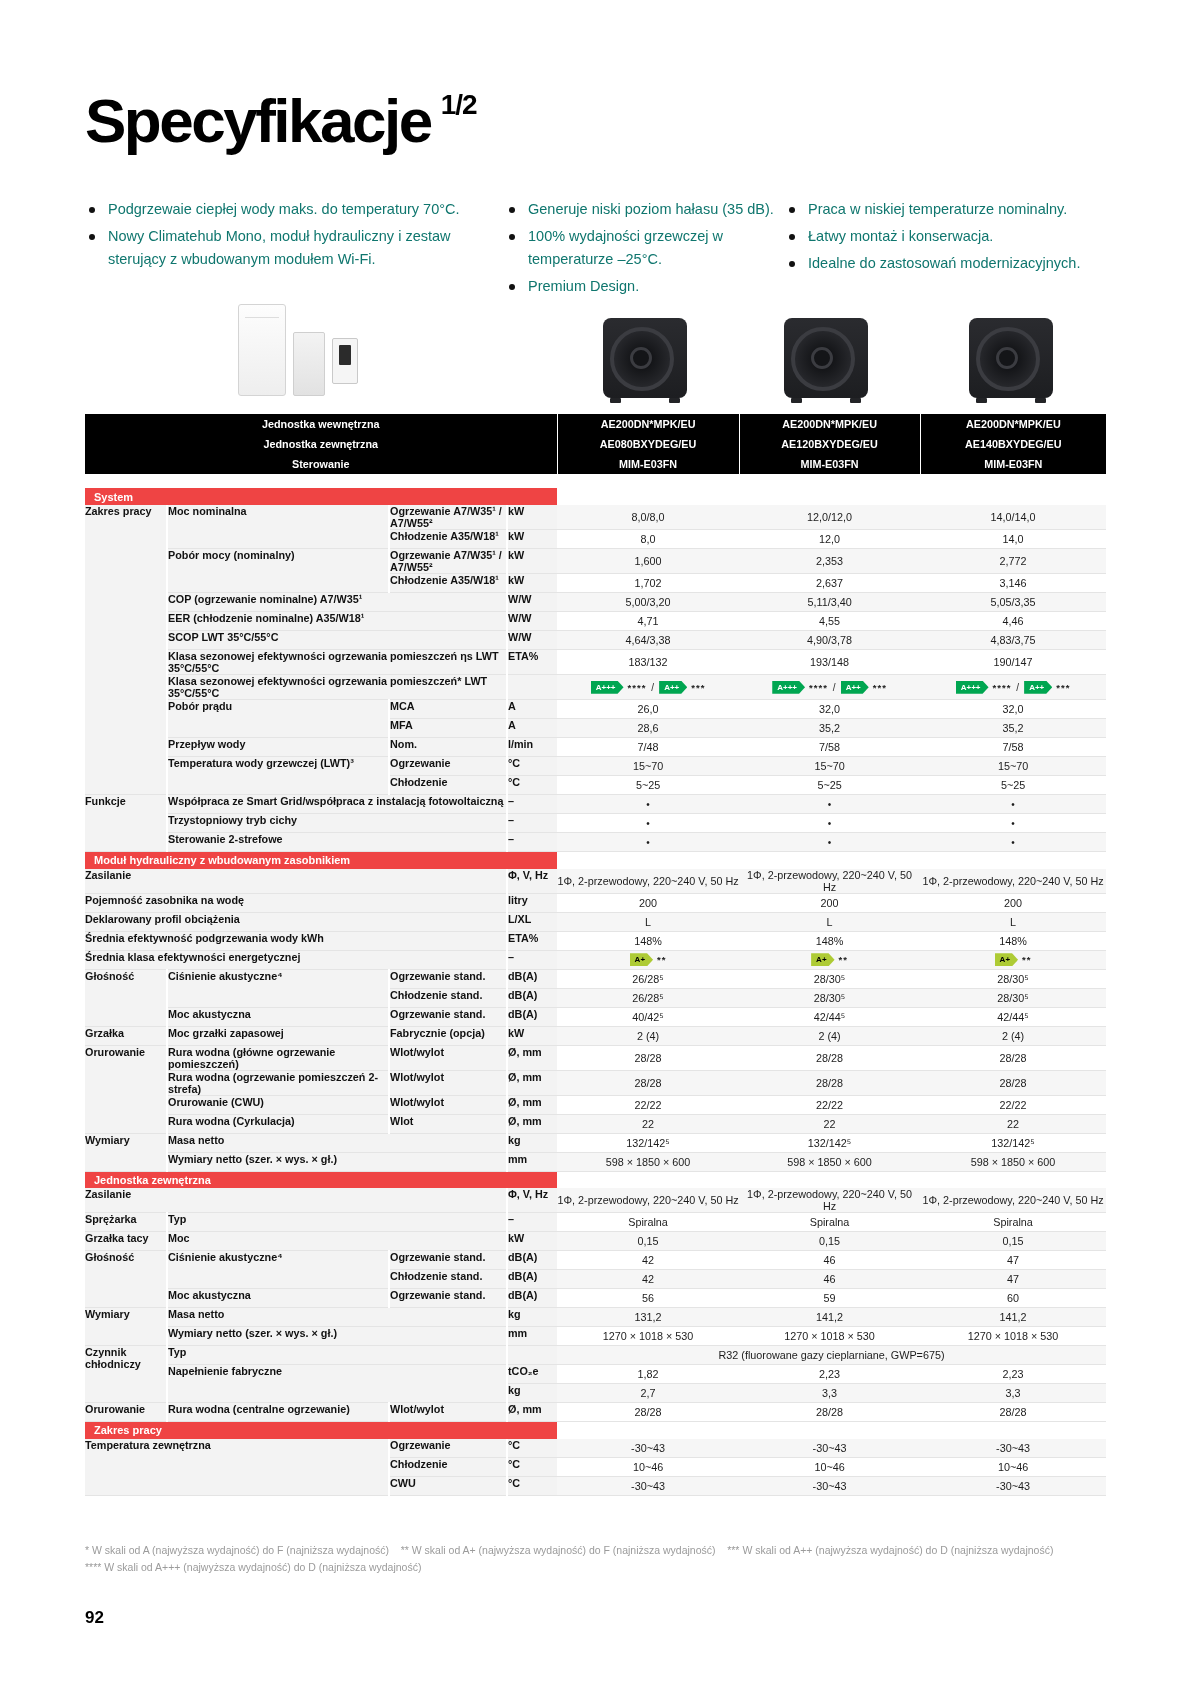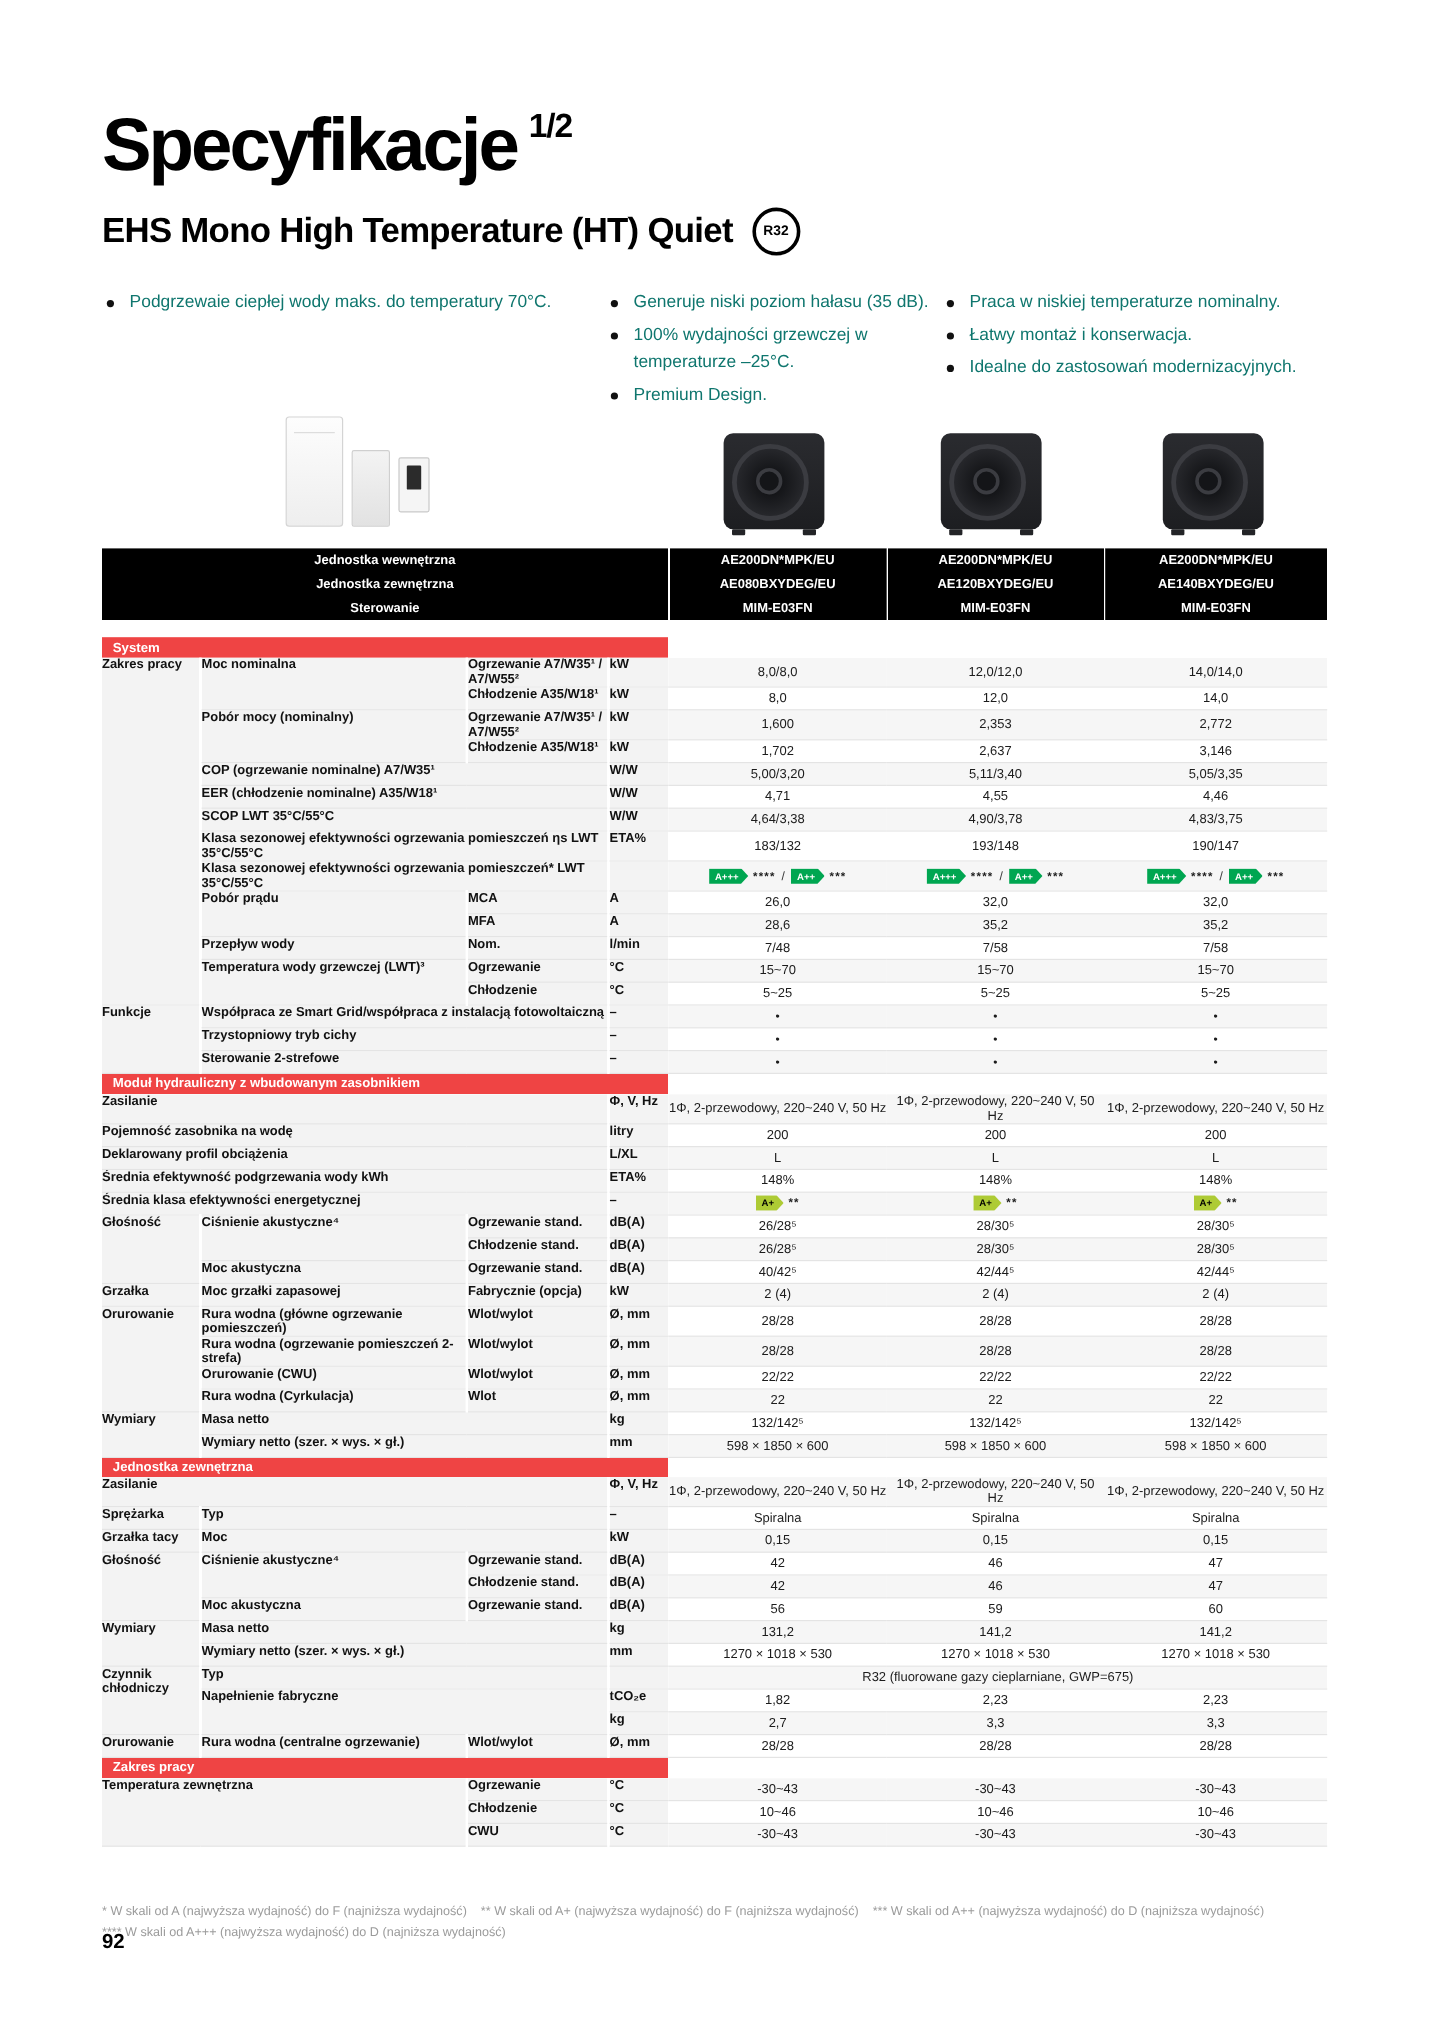"EHS Mono High Temperature (HT)" div.subtitle-row { html: <div> <span>EHS Mono High Temperature (HT) Quiet</span> <span>R32</span> </div> -> none }
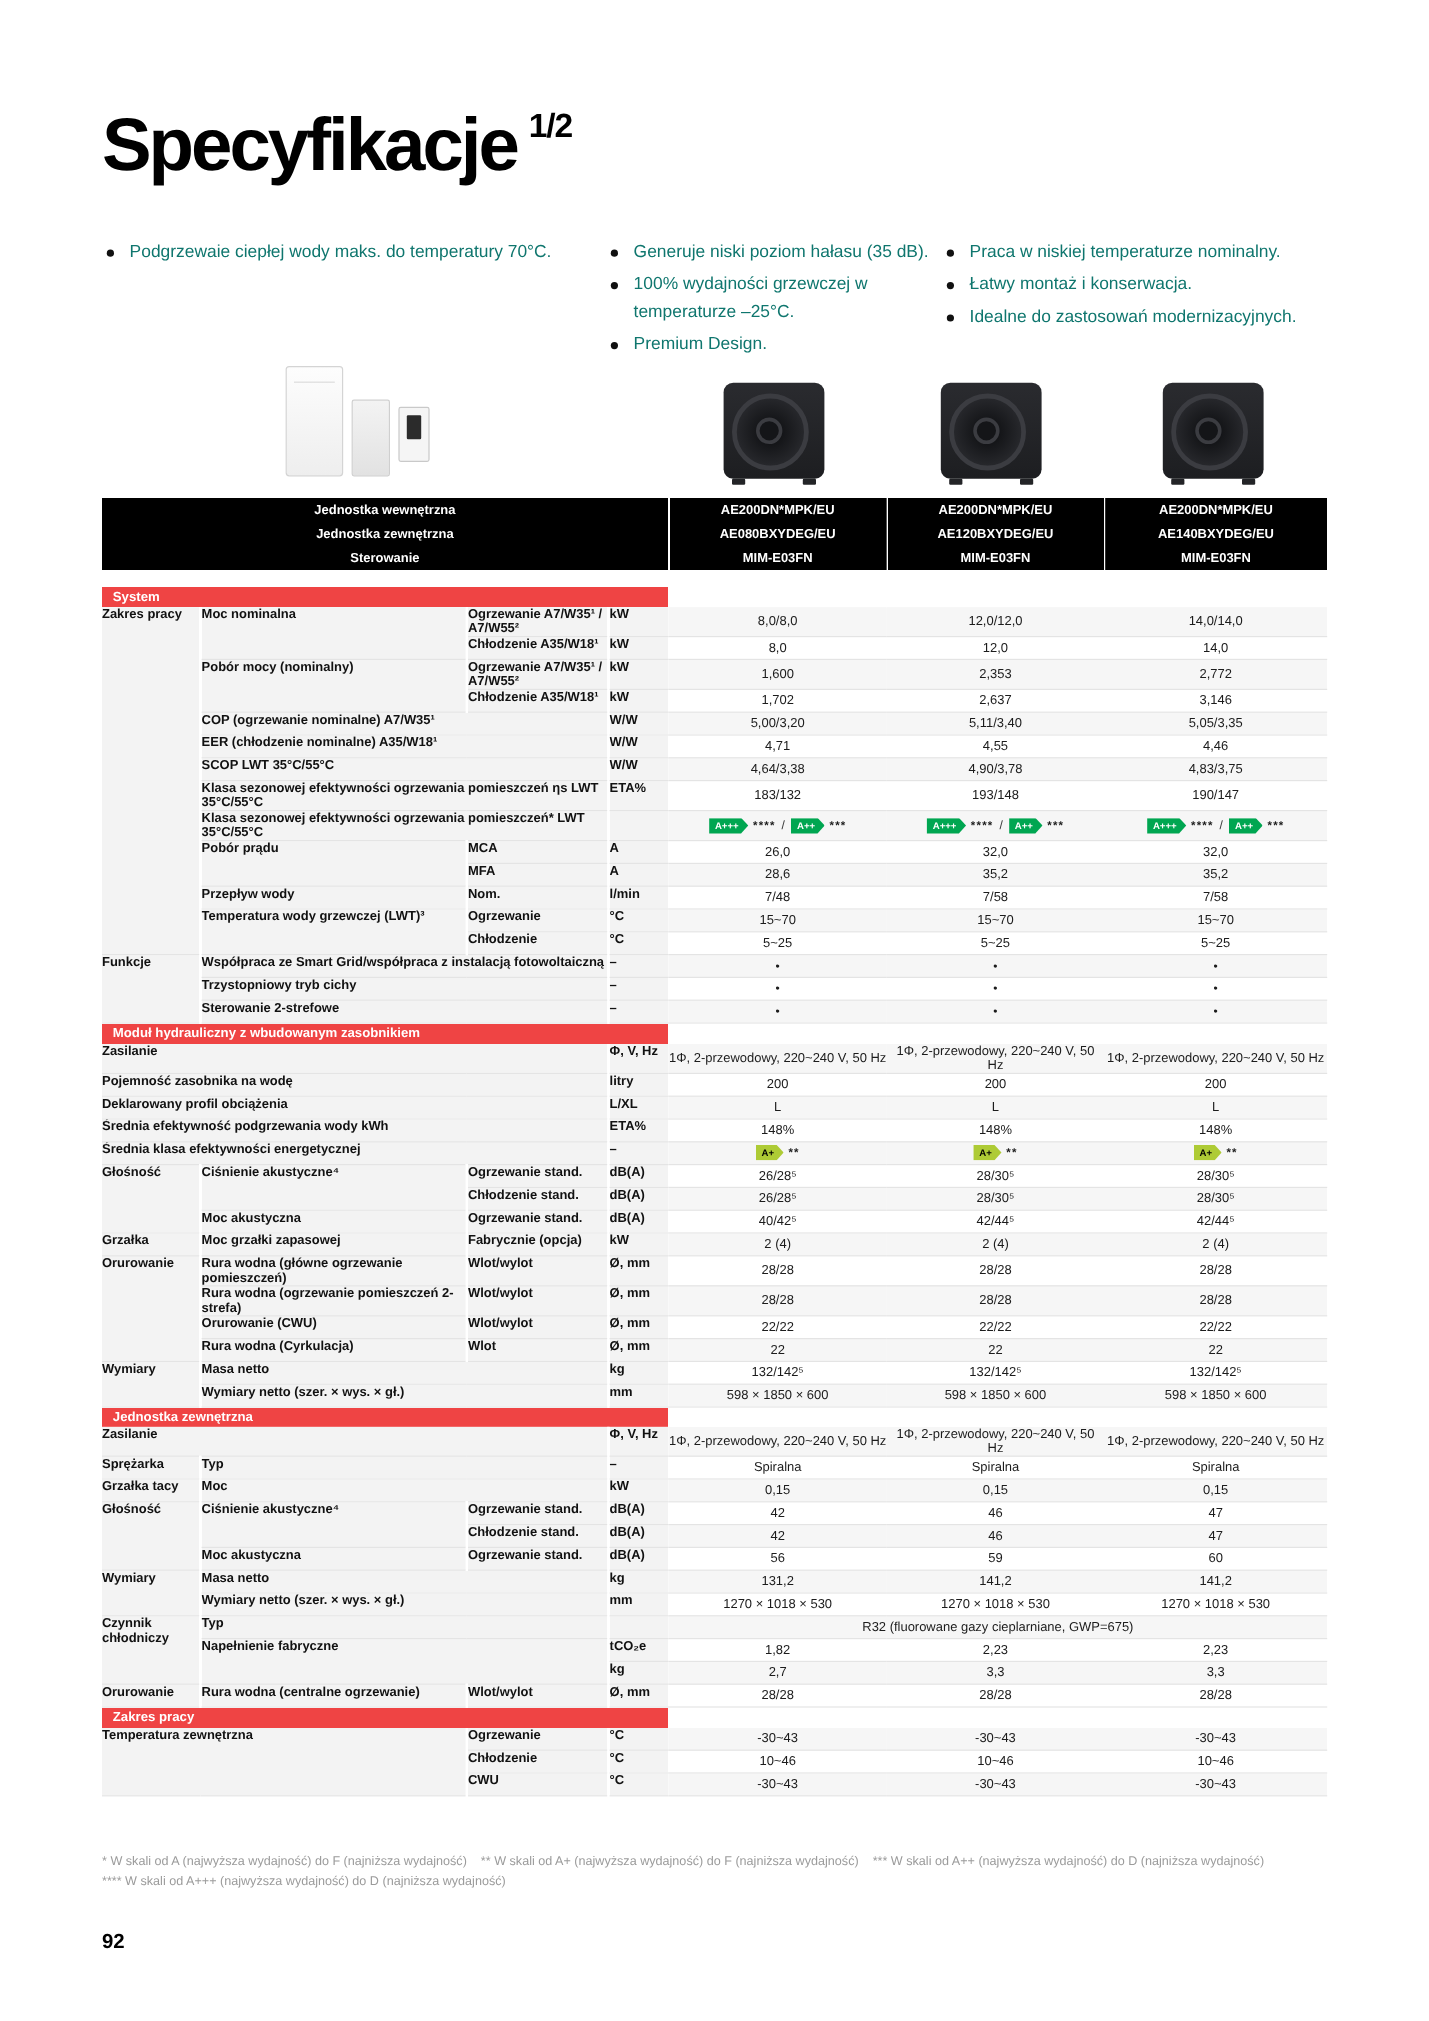"Nowy Climatehub Mono, moduł hydrauliczny" li { html: none -> <li>Nowy Climatehub Mono, moduł hydrauliczny i zestaw sterujący z wbudowanym modułem Wi-Fi.</li> }
